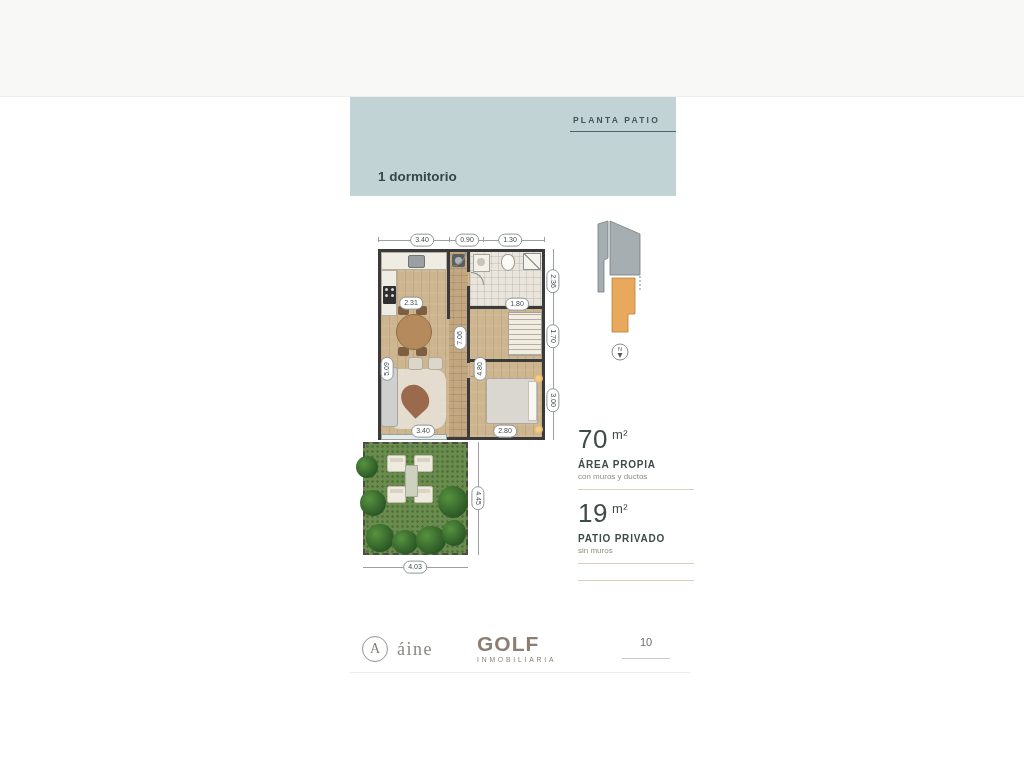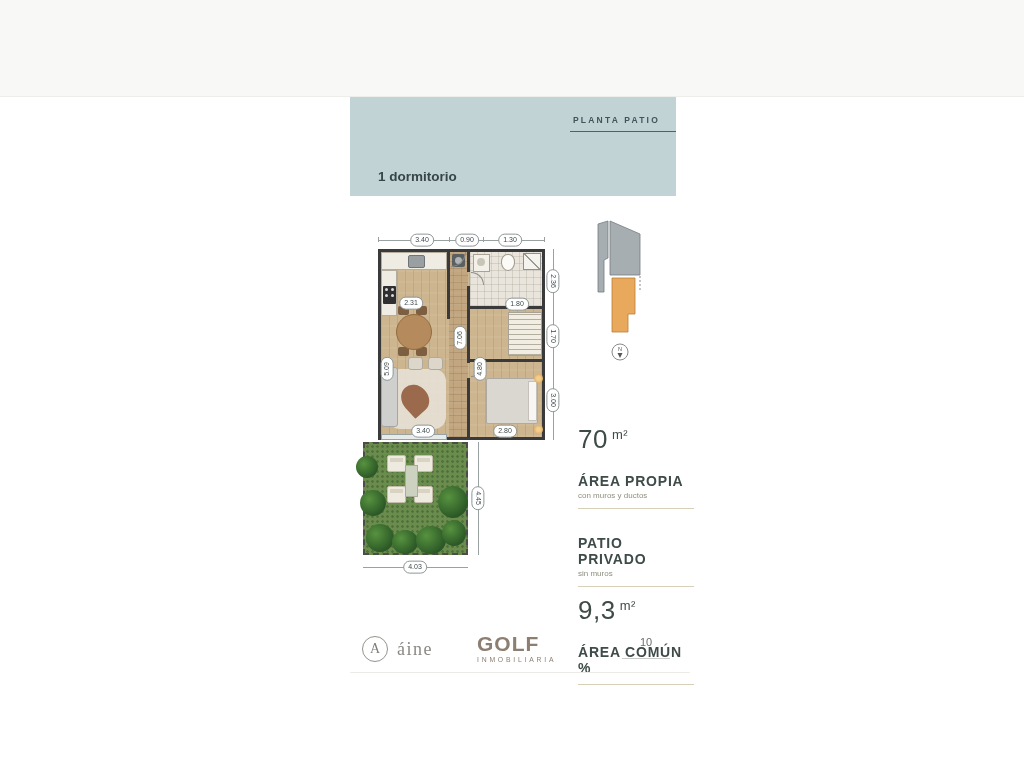"ÁREA PROPIA" .stat-label { font-size: 14px -> 10px; margin-top: 18px -> 4px }
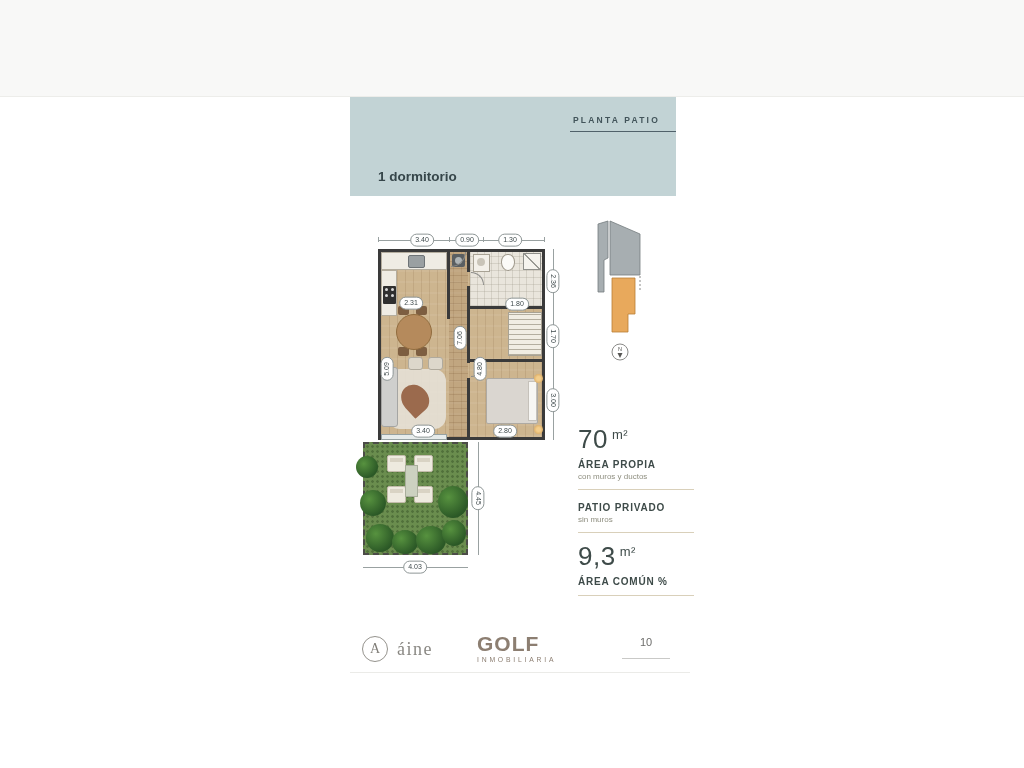"19 m²" div.stat-value { html: none -> <div><span>19</span><span>m²</span></div> }
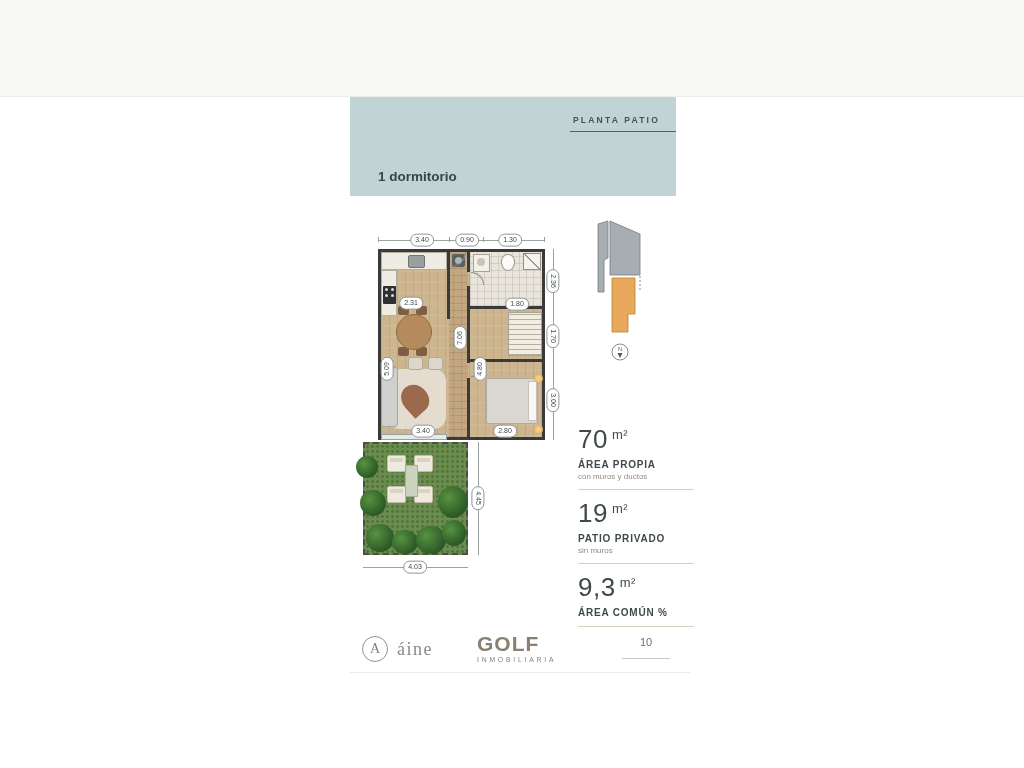"9,3 m²" div.stat { html: <div> <div><span>9,3</span><span>m²</span></div> <div>ÁREA COMÚN %</div> </div> -> none }
